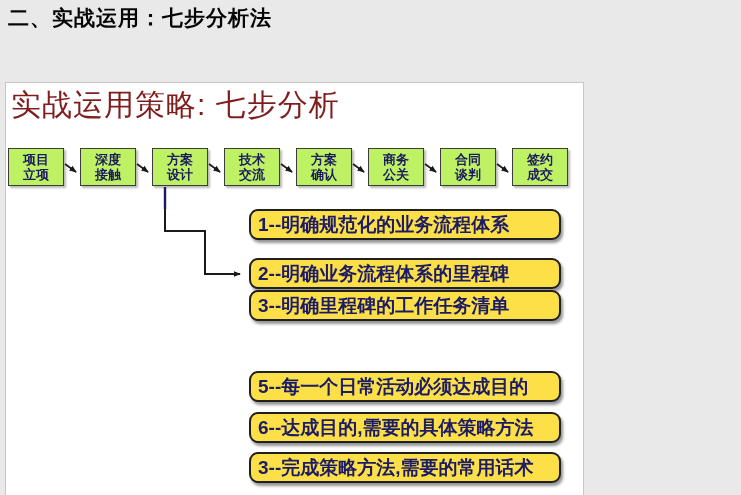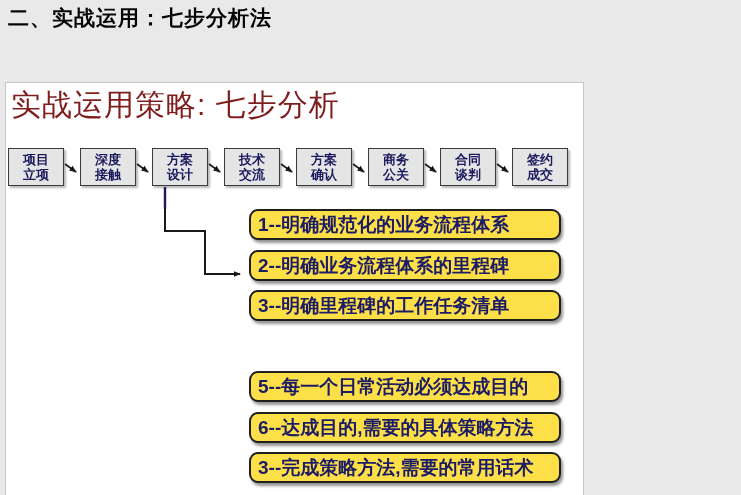"项目" .flow-box { background: #e5e5e5 -> #bef264 }
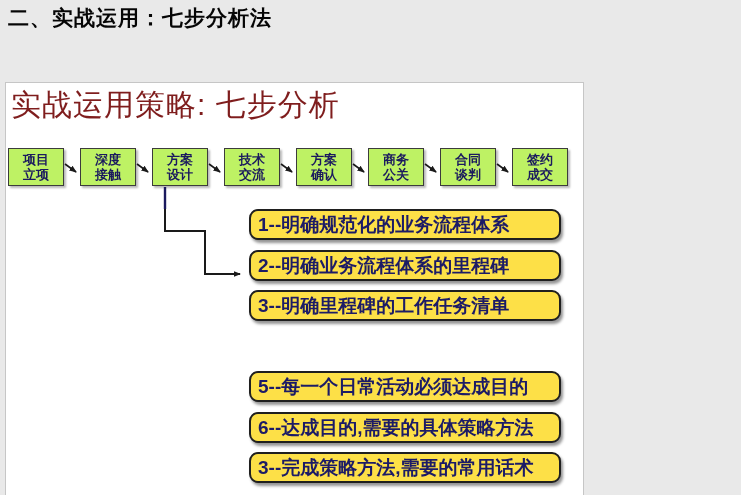"2--明确业务流程体系的里程碑" div.item-box { top: 167px -> 175px }
